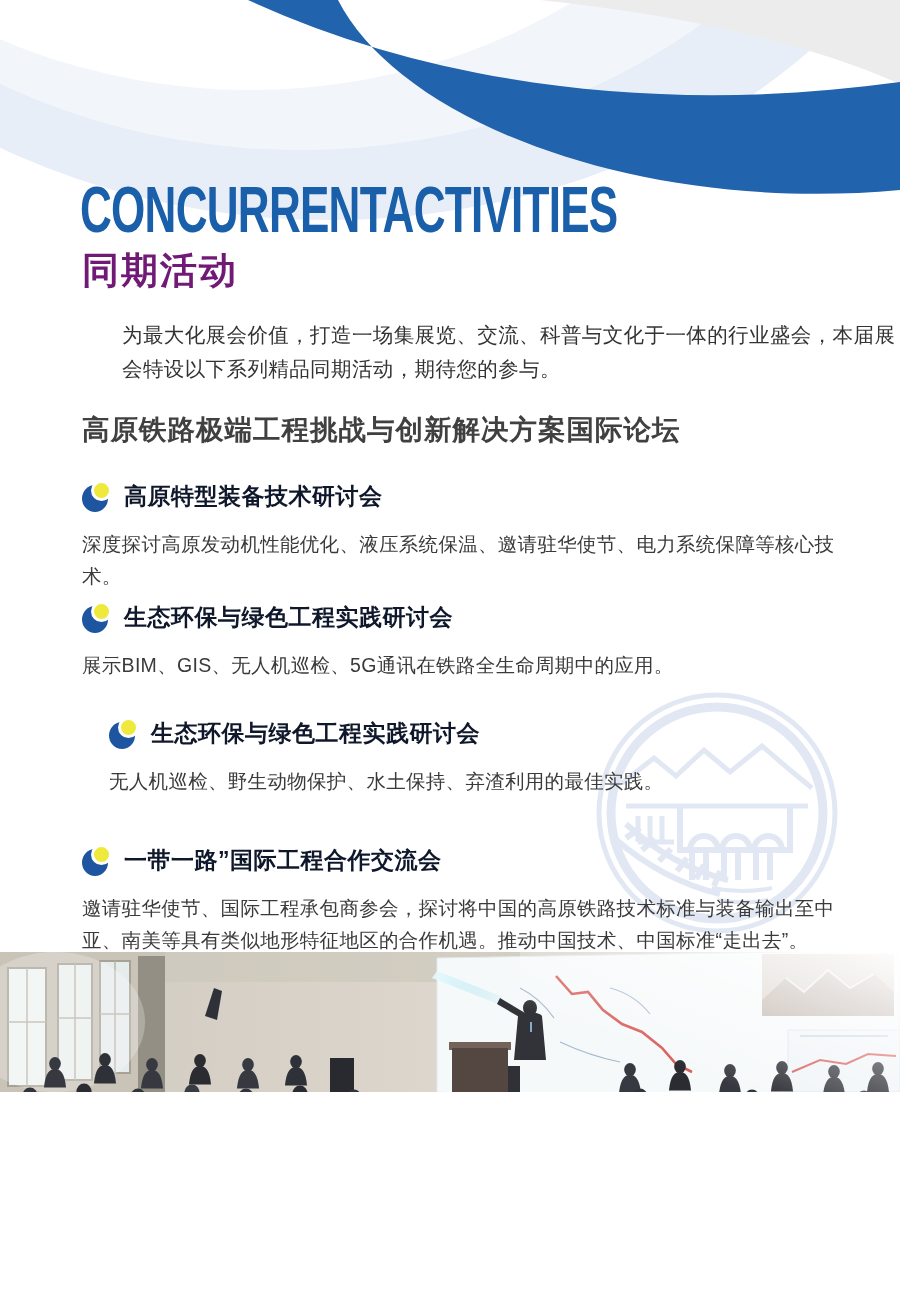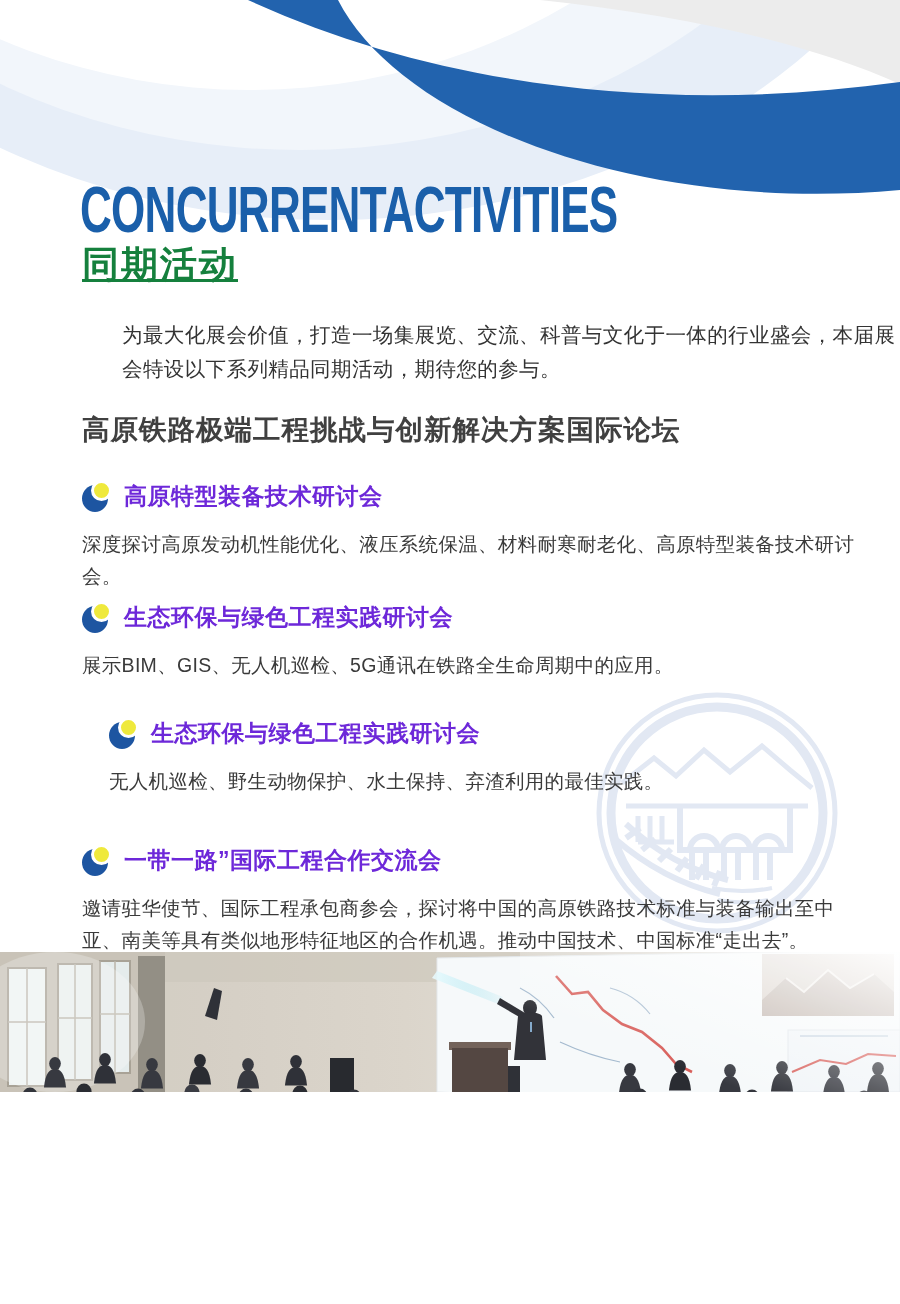"同期活动" .title-zh { color: #15803d -> #701a75; text-decoration: underline -> none; top: 240px -> 246px }
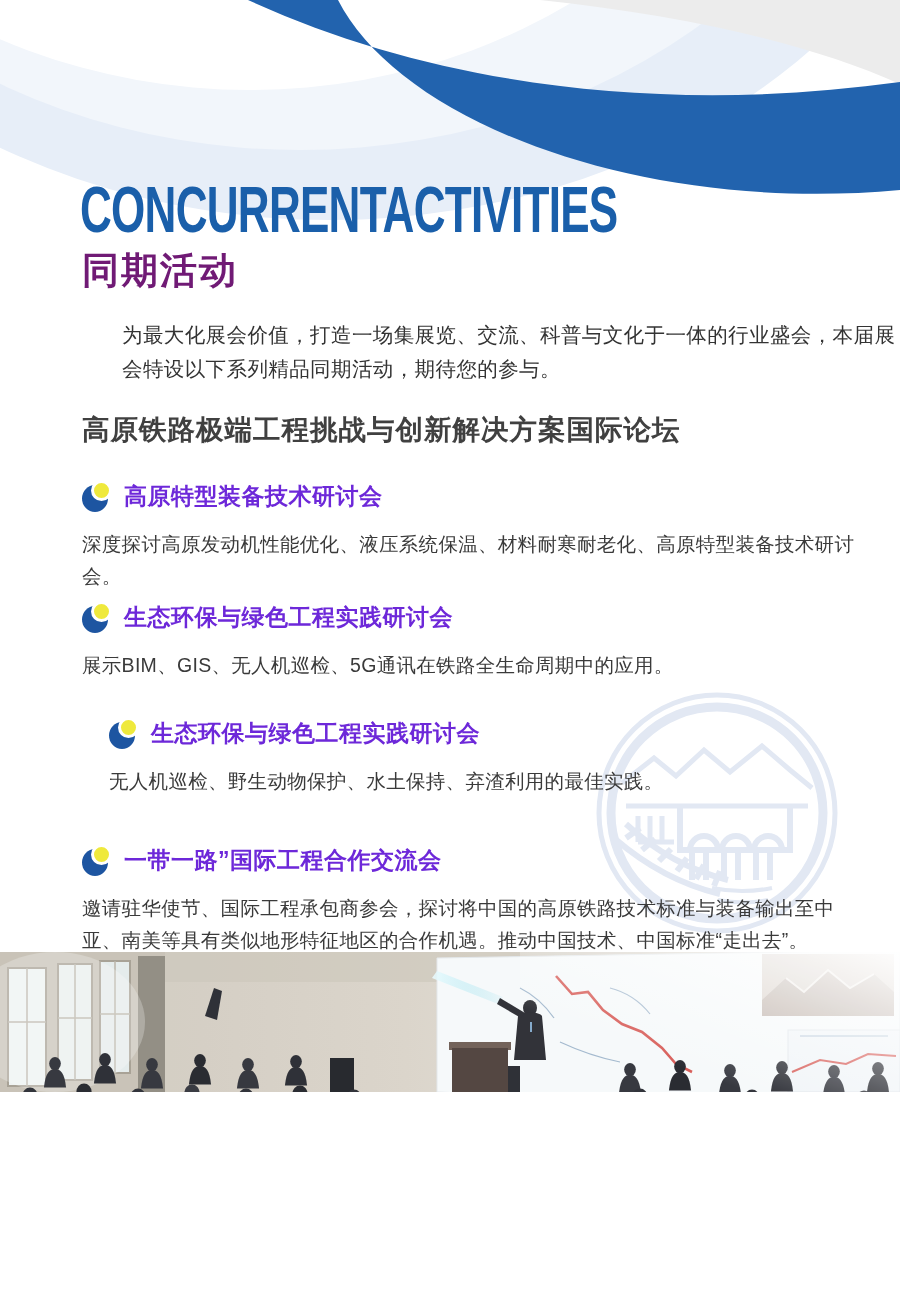"高原特型装备技术研讨会" .act-title { color: #6d28d9 -> #0f172a }
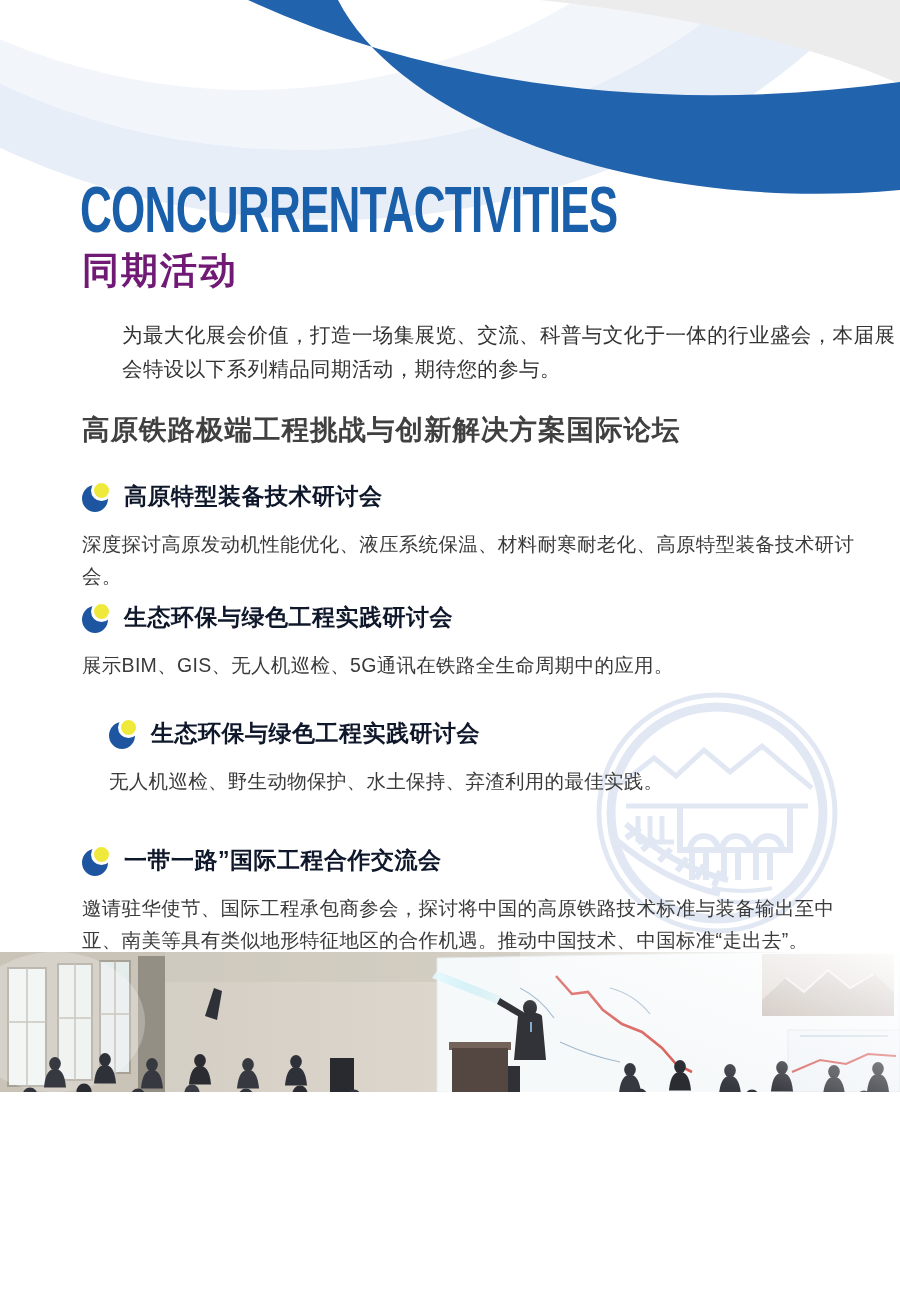"深度探讨高原发动机性能优化、液压系统保温、材料耐寒耐老化、高原特型装备技术研讨会" p.act-desc { text: 材料耐寒耐老化、高原特型装备技术研讨会 -> 邀请驻华使节、电力系统保障等核心技术 }
